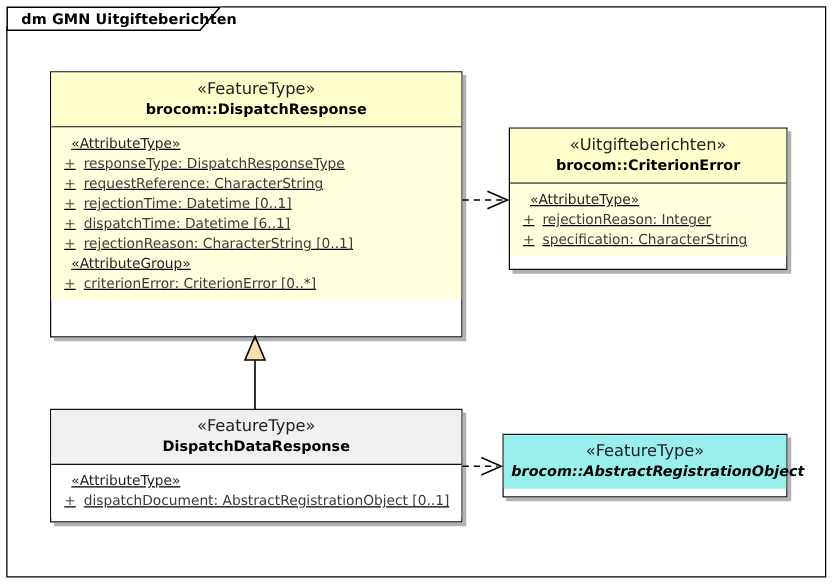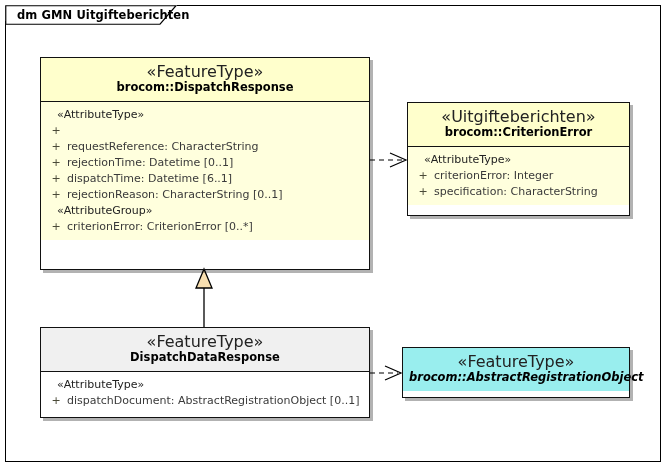"«FeatureType»" .stereotype { font-size: 16px -> 13px }
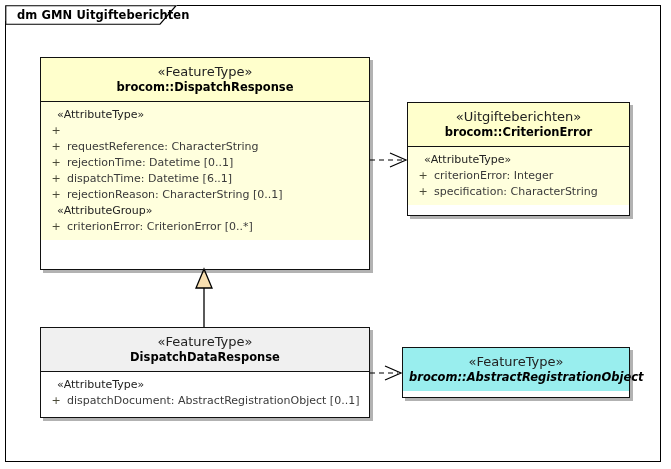"«AttributeType»" .uml-body { text-decoration: none -> underline }
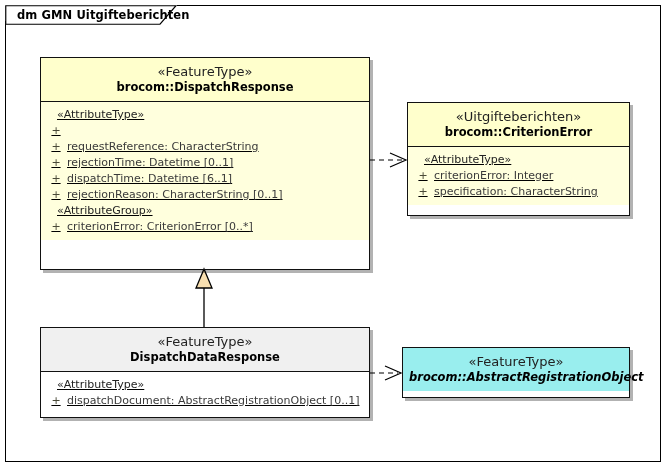"responseType: DispatchResponseType" span.attr-text { html: none -> <span>responseType: DispatchResponseType</span> }
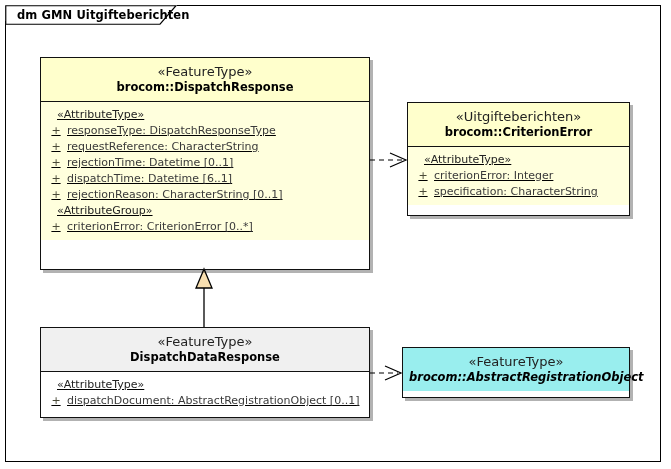"criterionError: Integer" span.attr-text { text: criterionError -> rejectionReason }
